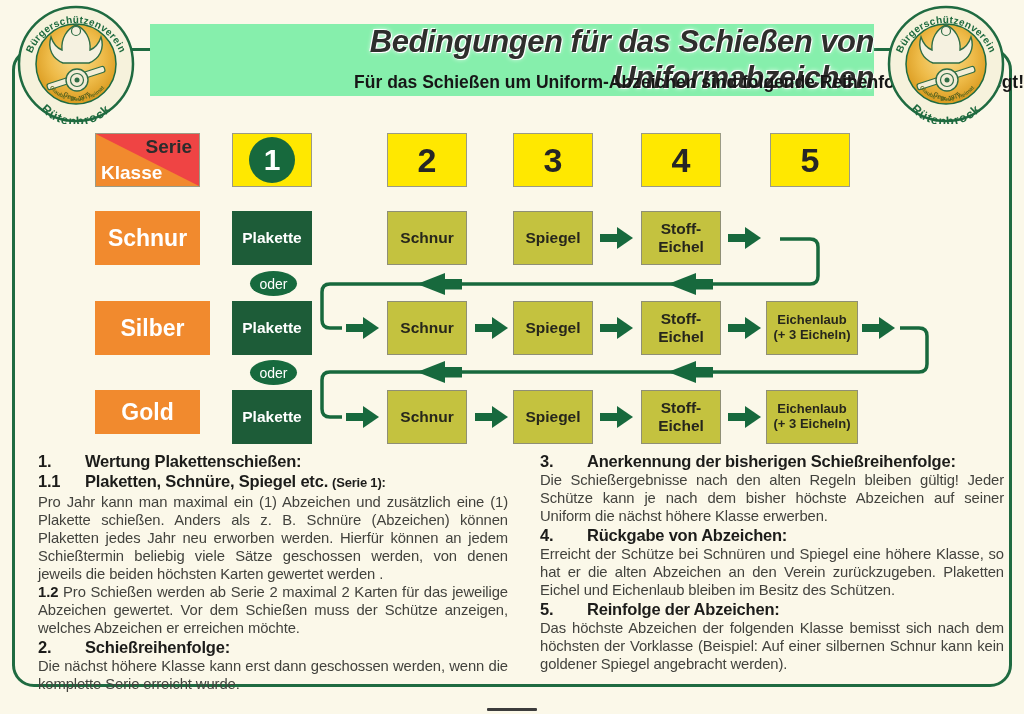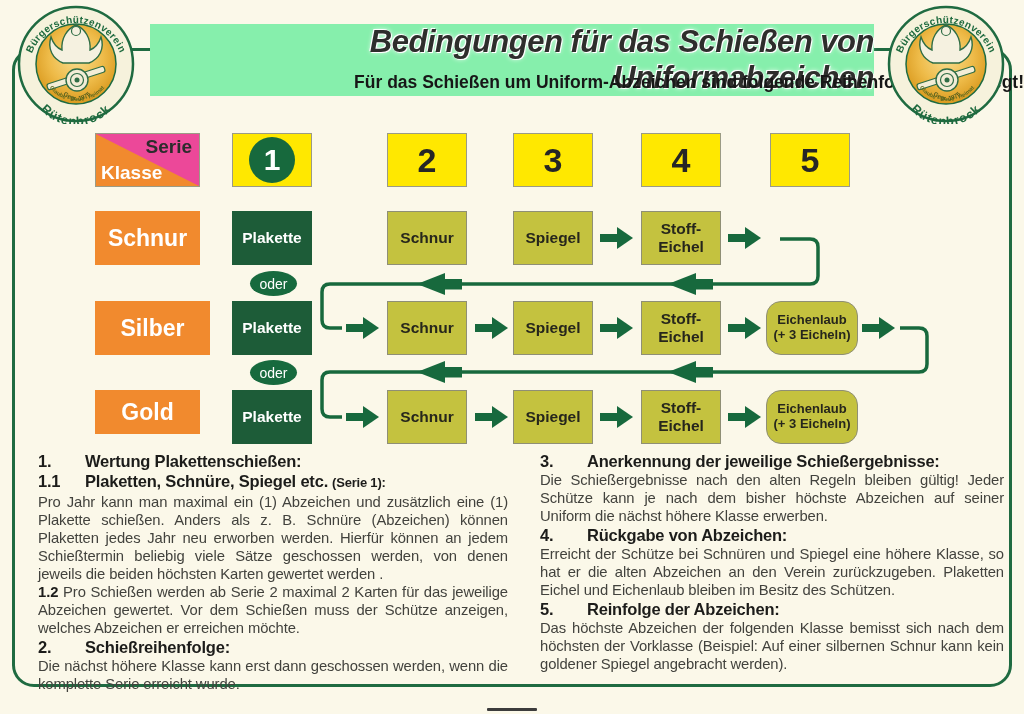"Serie" .corner { background: #ec4899 -> #ef4444 }
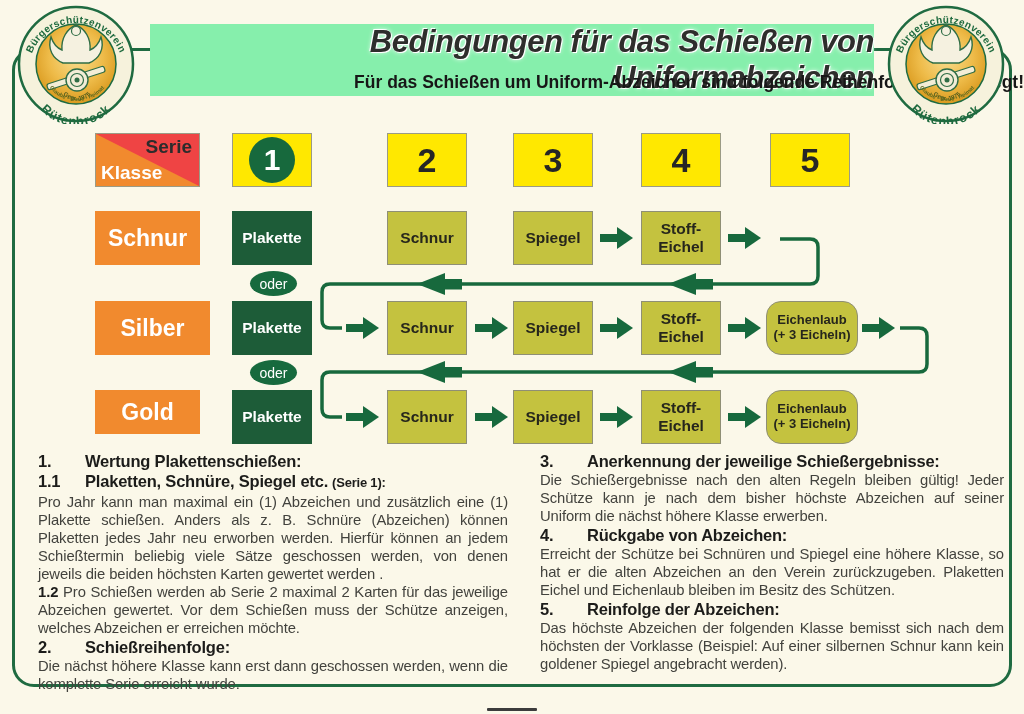"Eichenlaub" .olivebox.small { border-radius: 15px -> none }
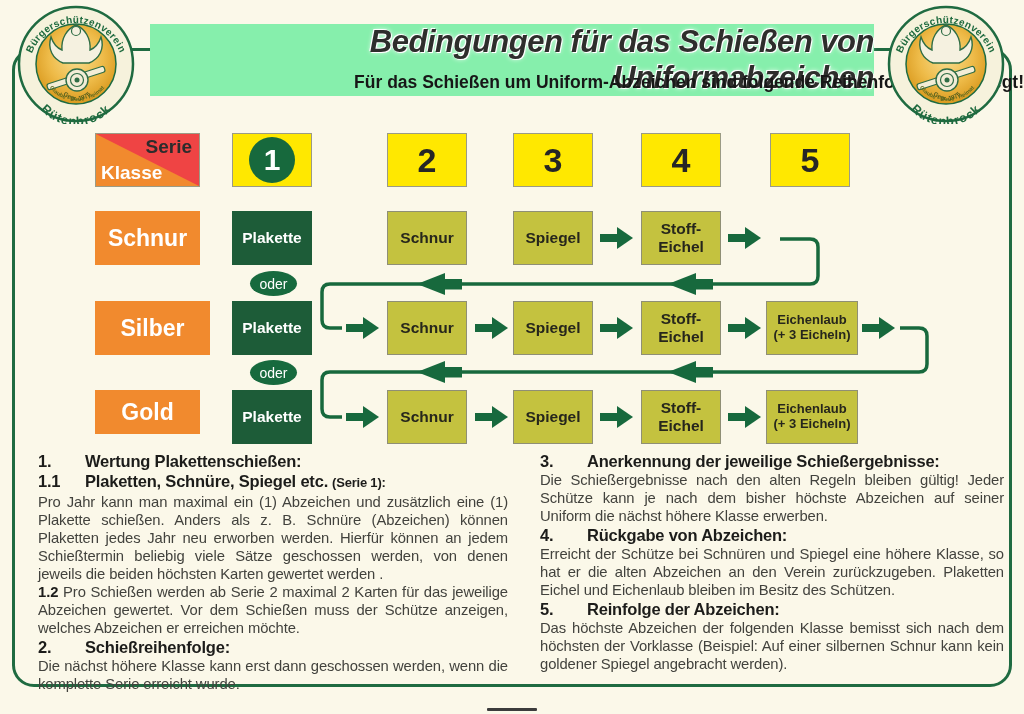"Anerkennung der jeweilige" span { text: jeweilige Schießergebnisse -> bisherigen Schießreihenfolge }
